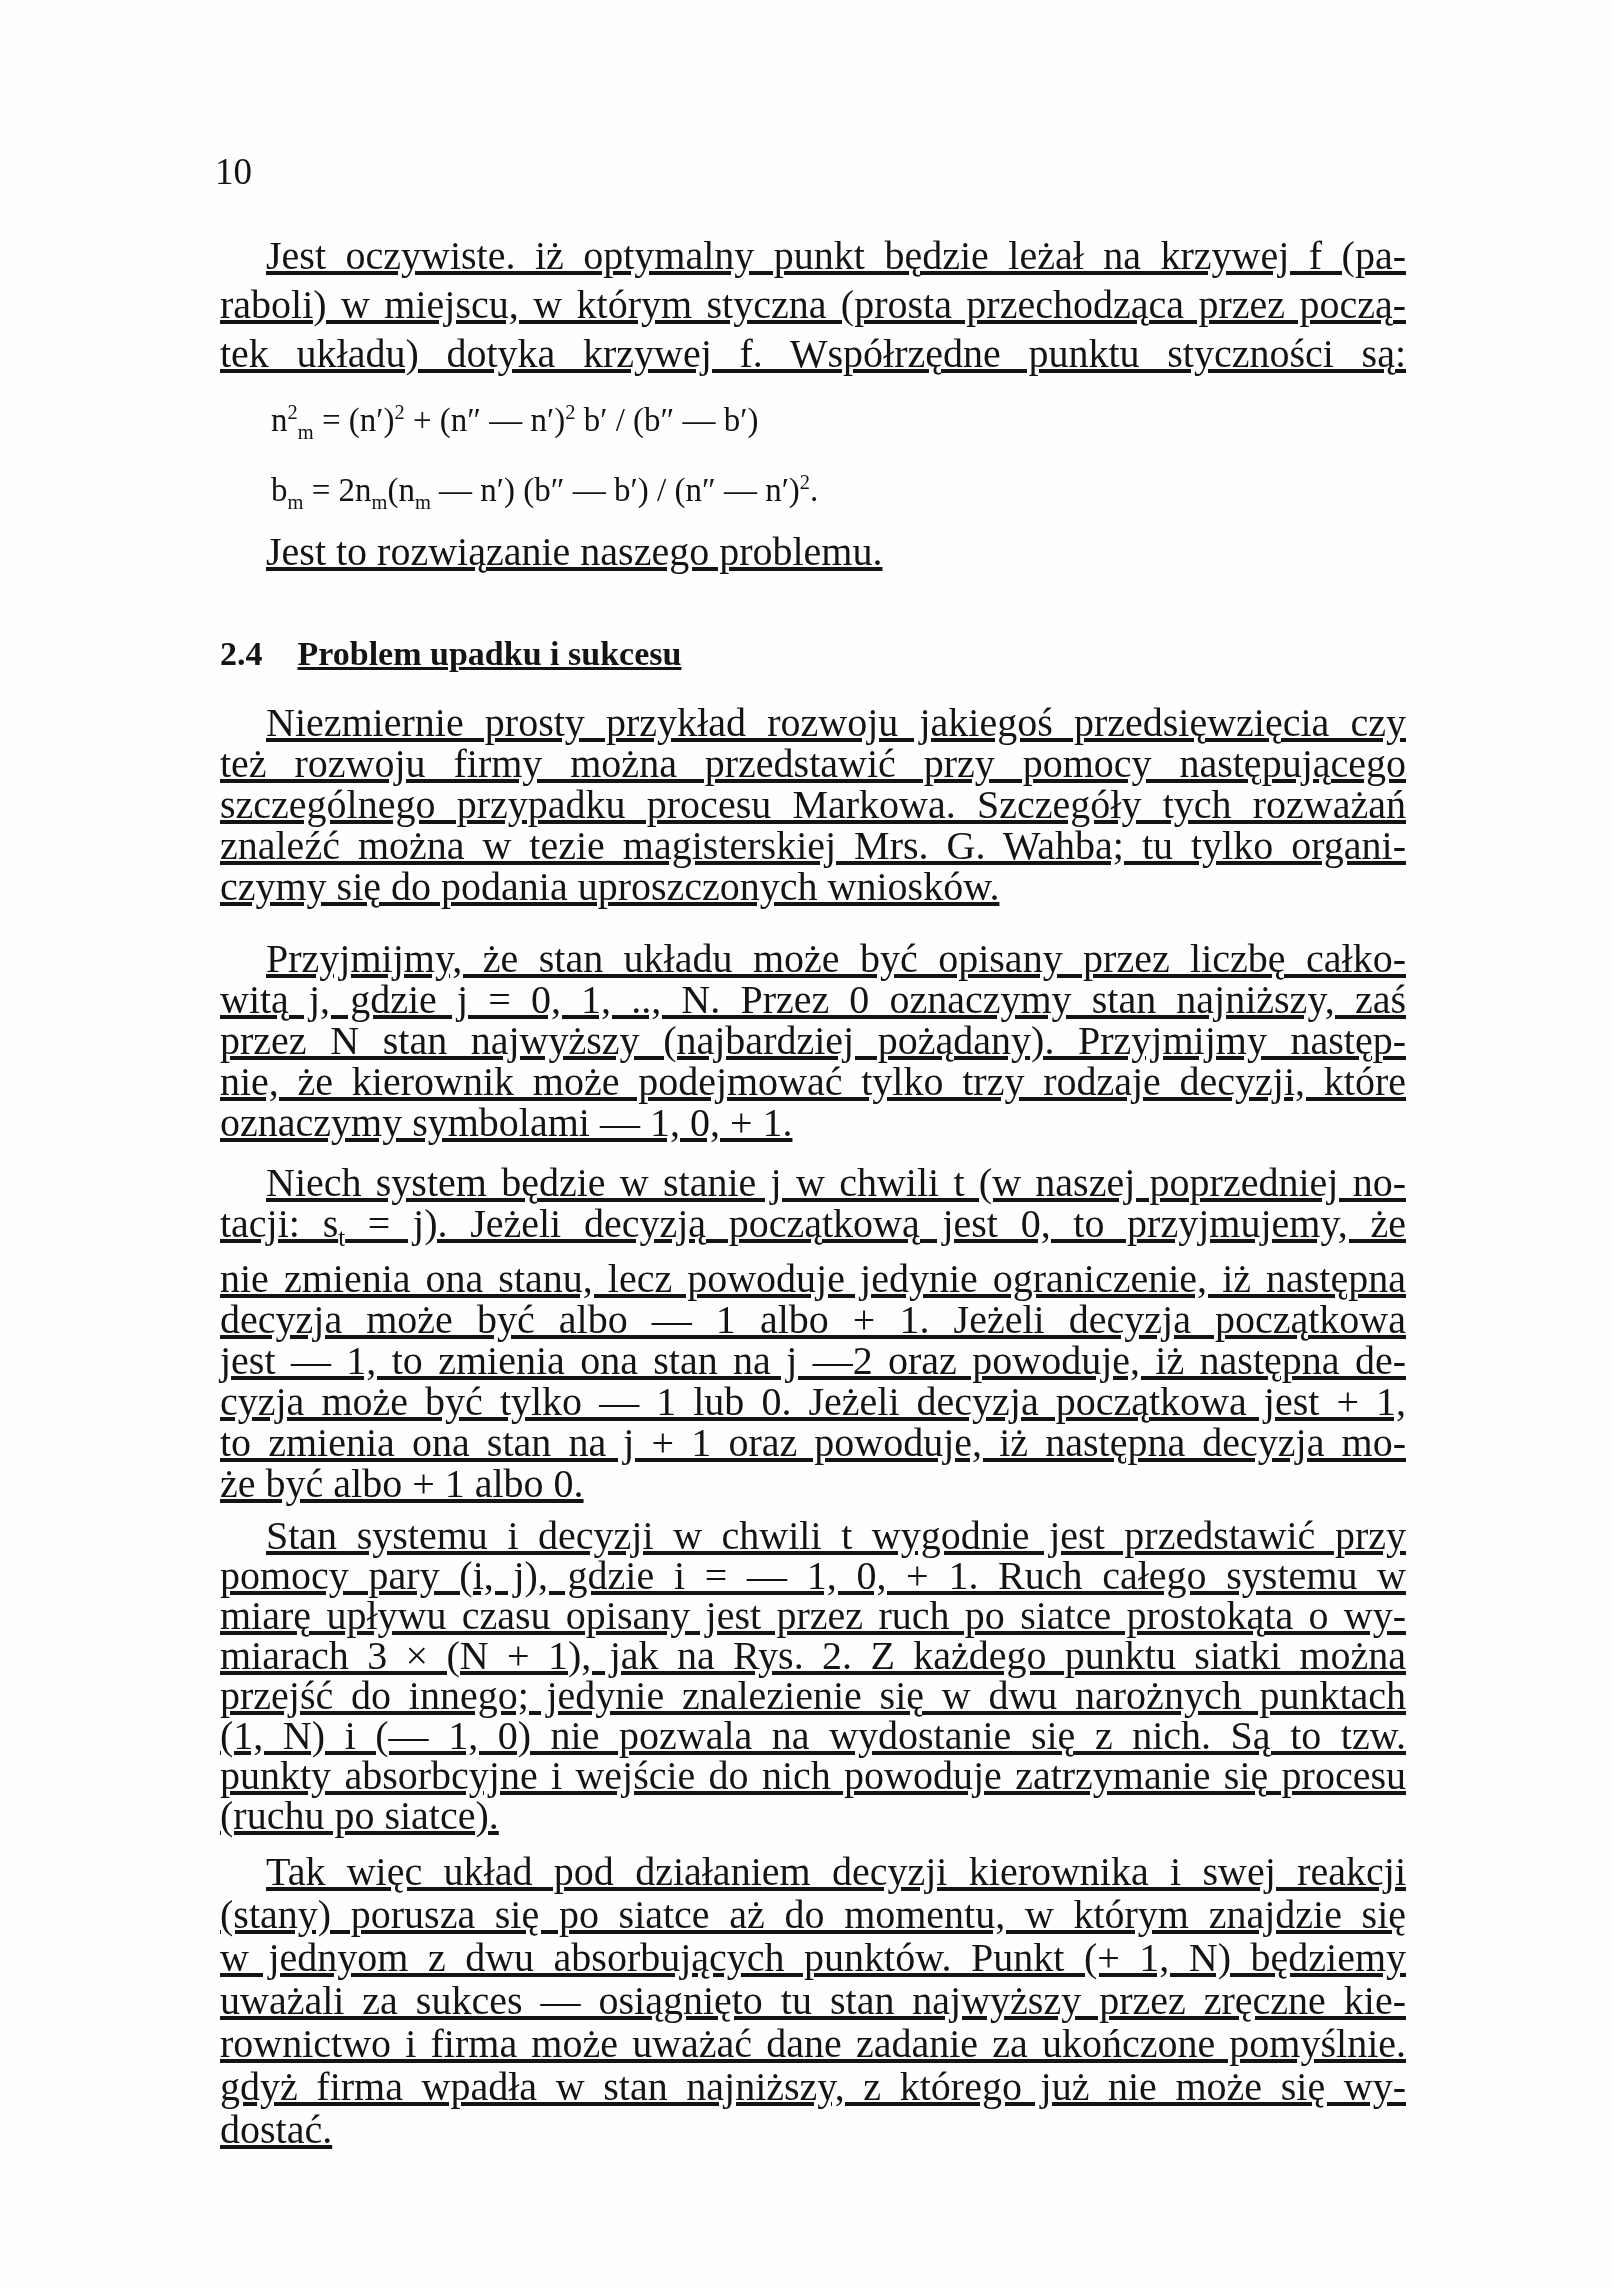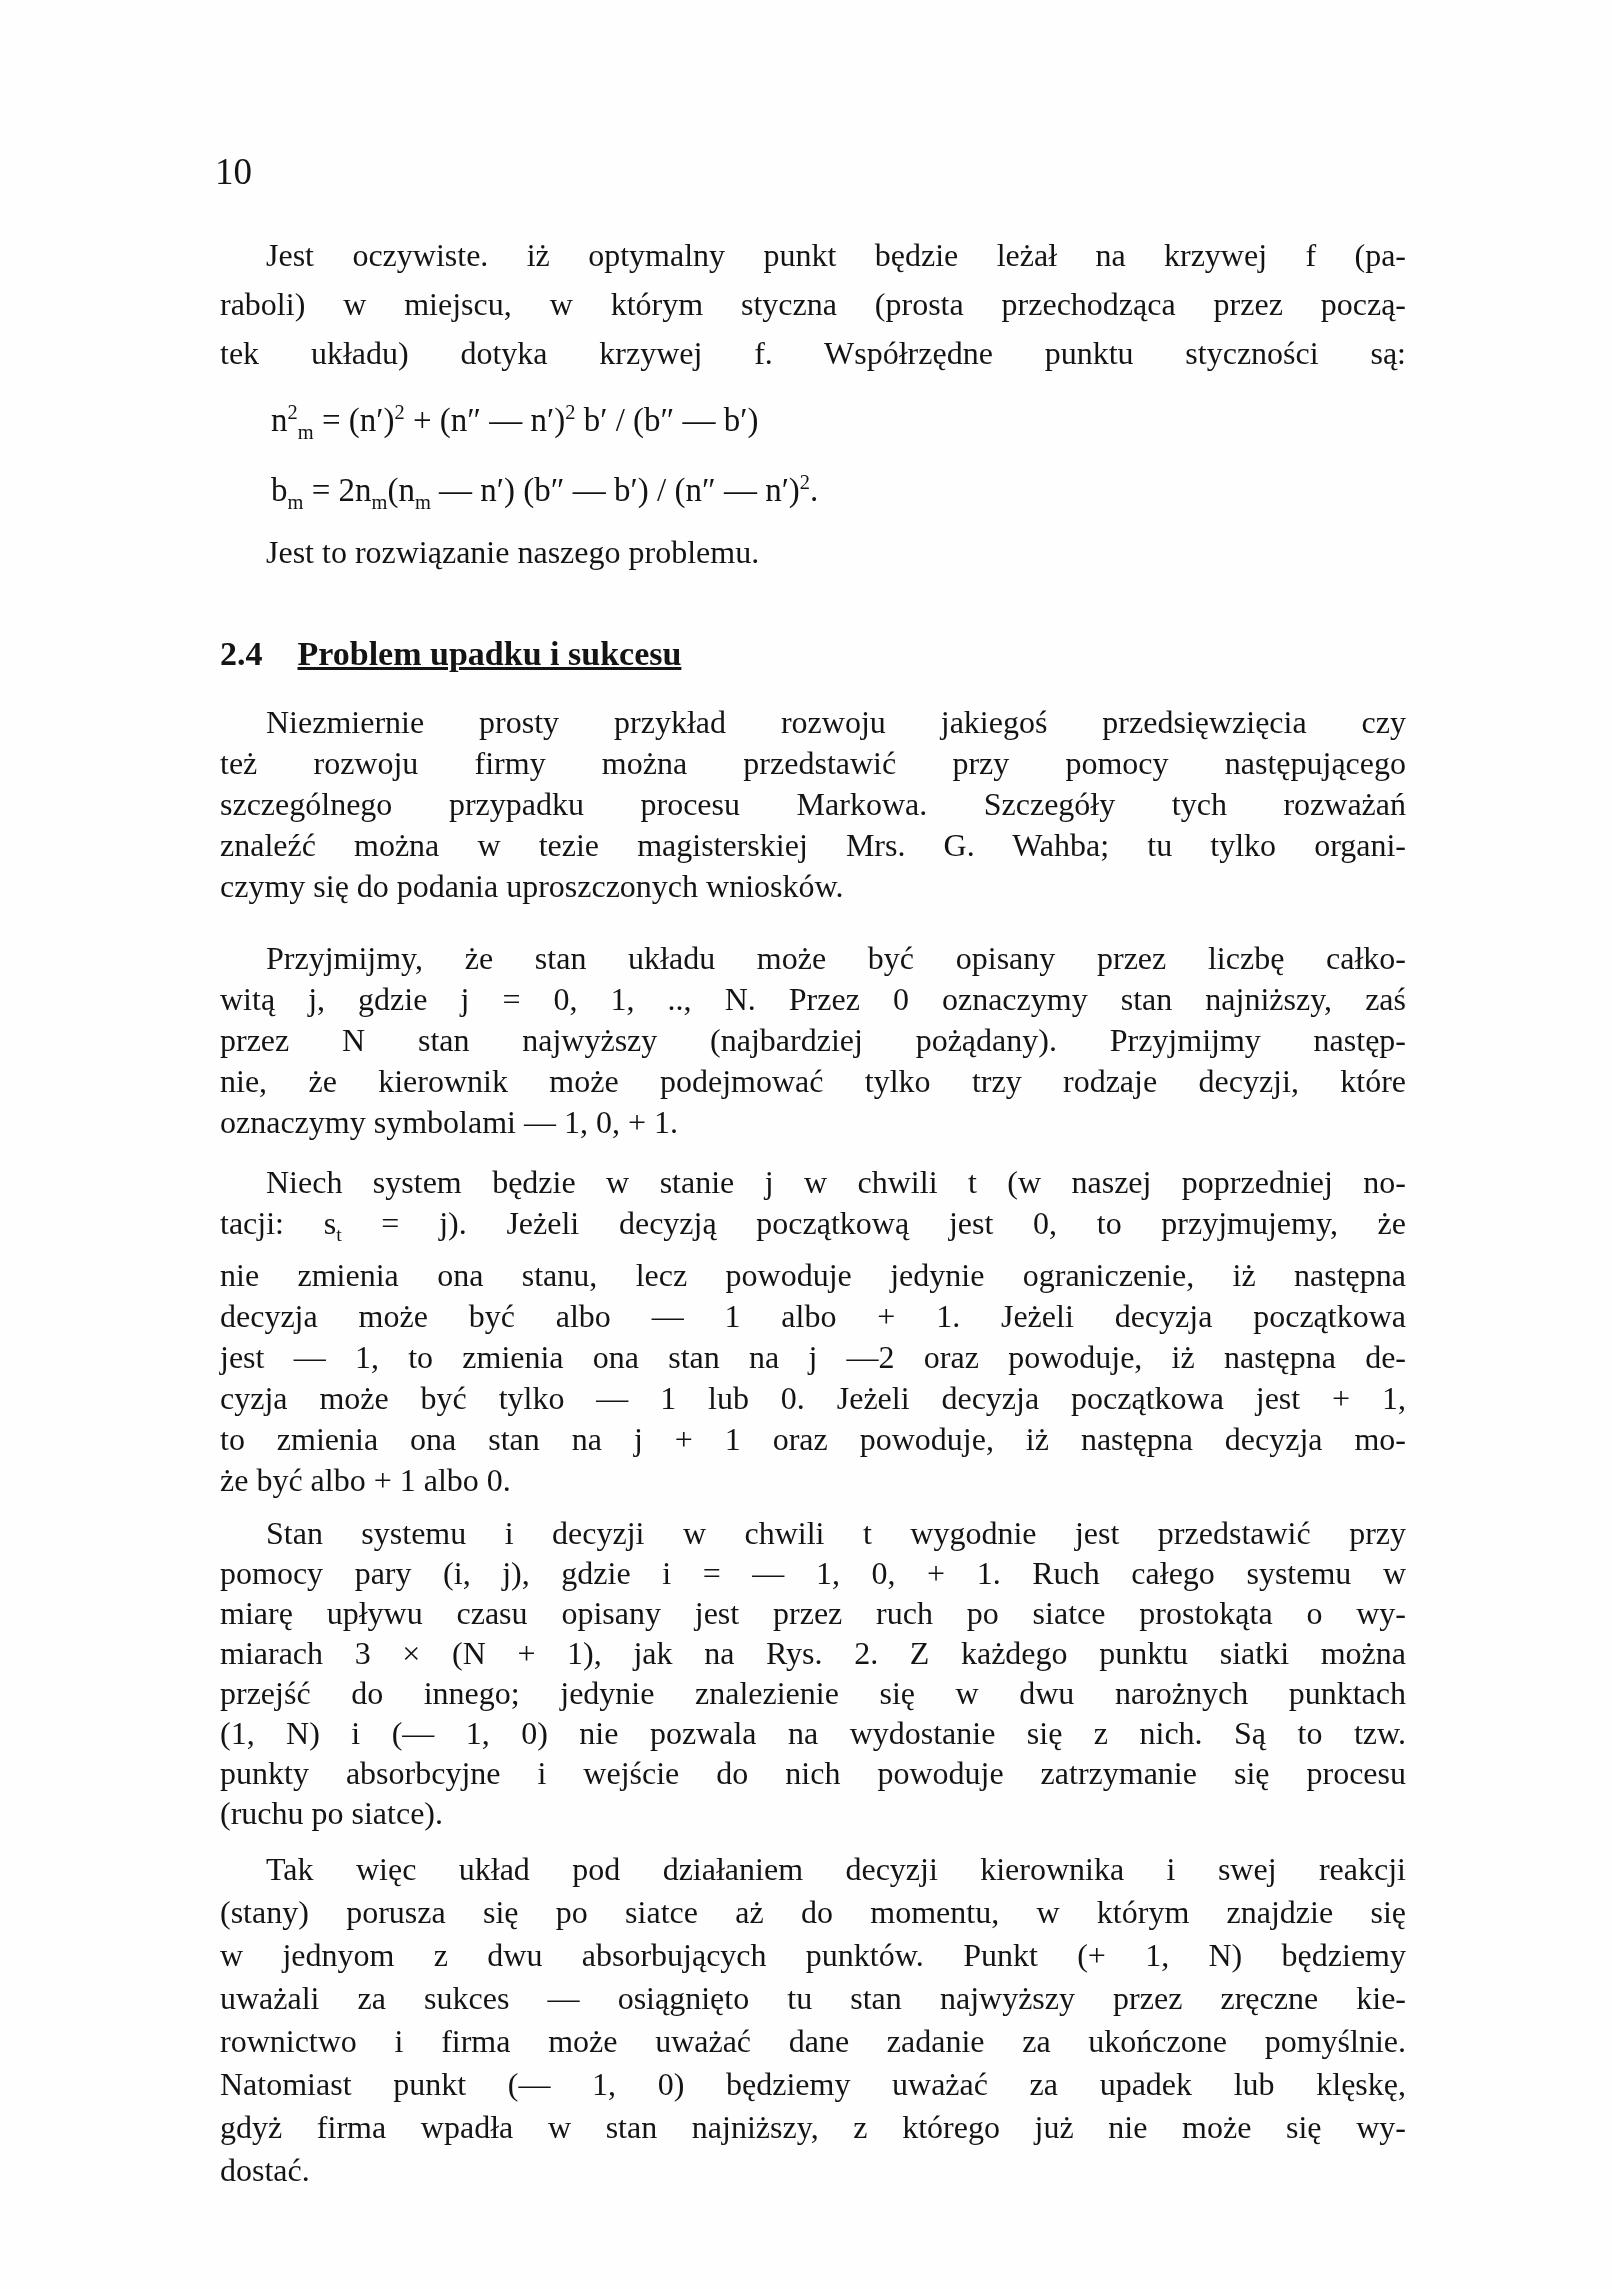"Jest oczywiste. iż optymalny punkt" .para { font-size: 32px -> 40px; text-decoration: none -> underline }
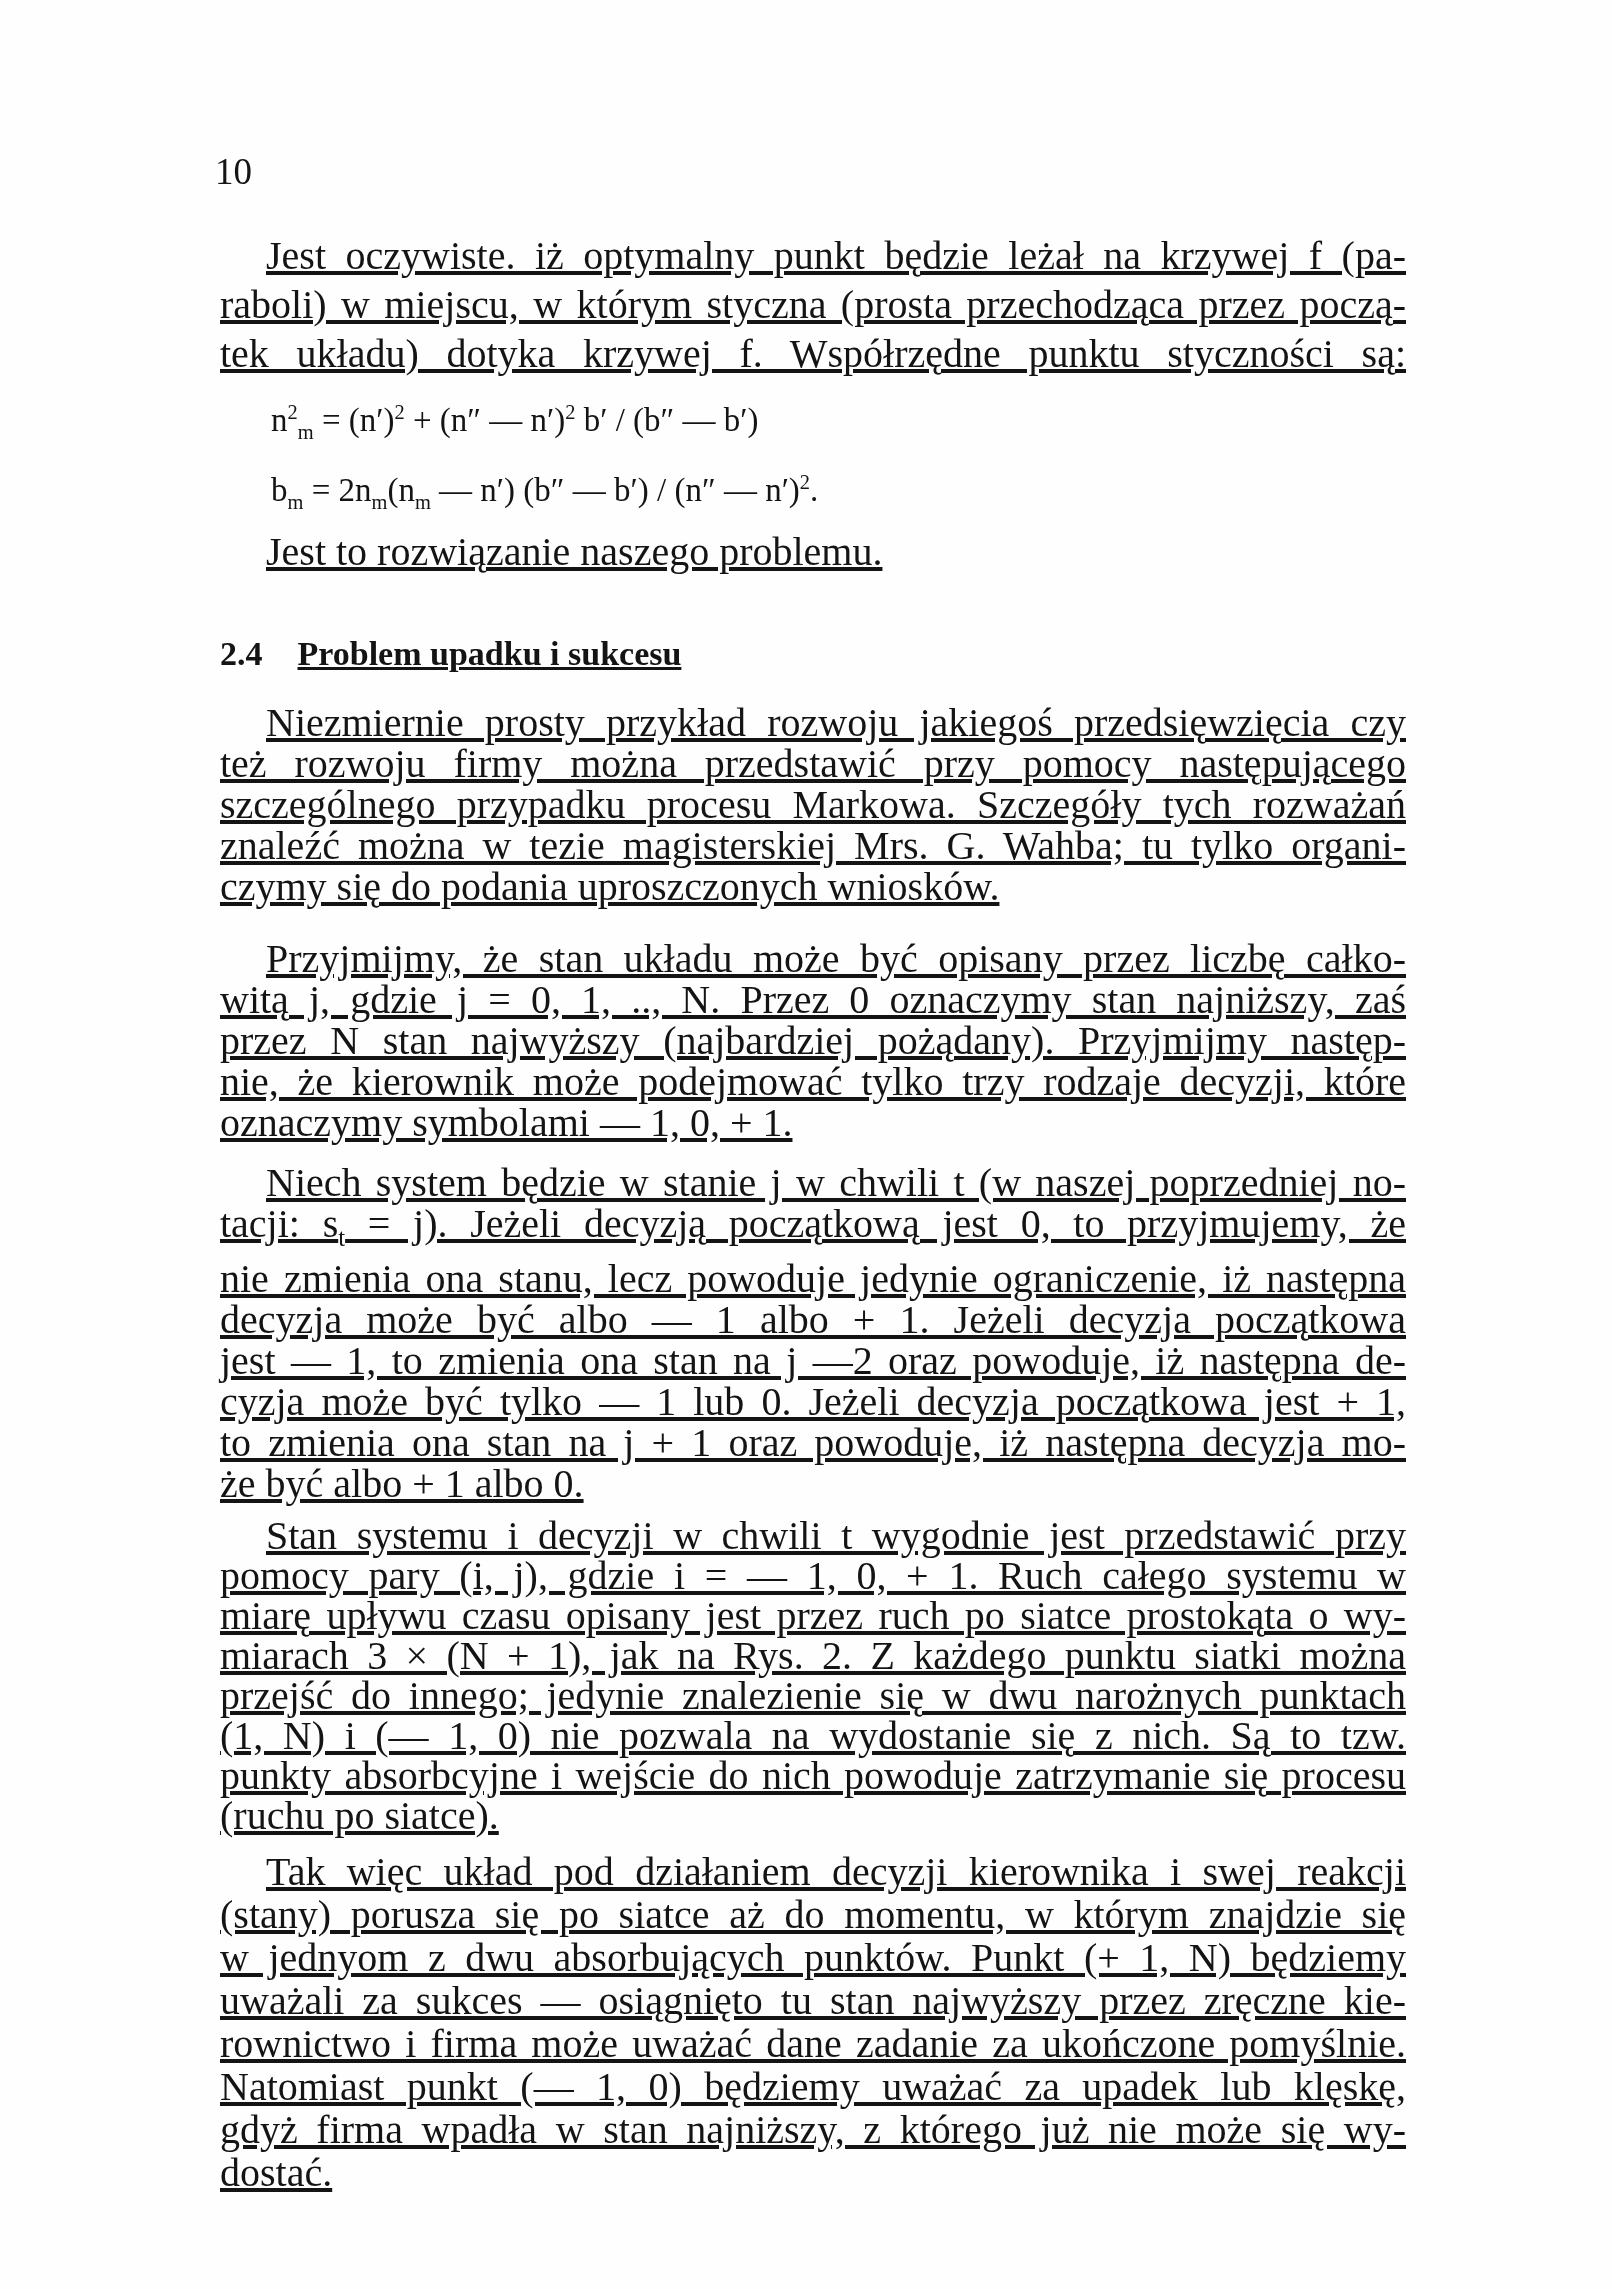"Natomiast punkt (— 1, 0)" div.line { html: <div>Natomiast punkt (— 1, 0) będziemy uważać za upadek lub klęskę,</div> -> none }
